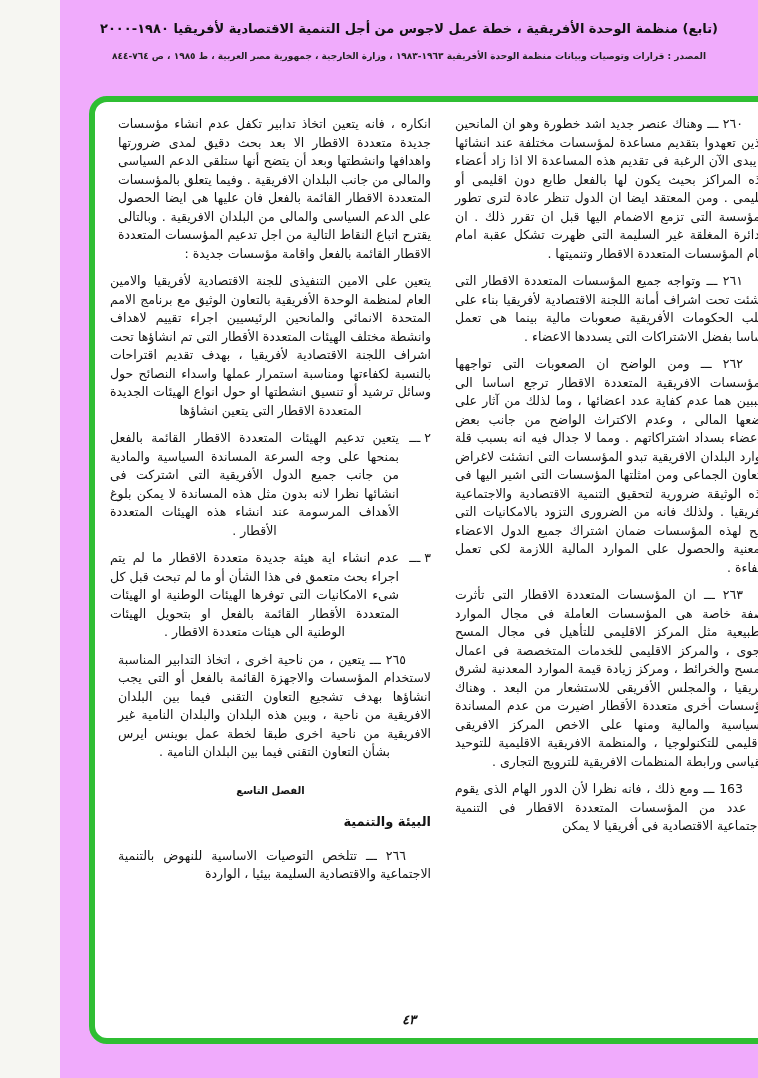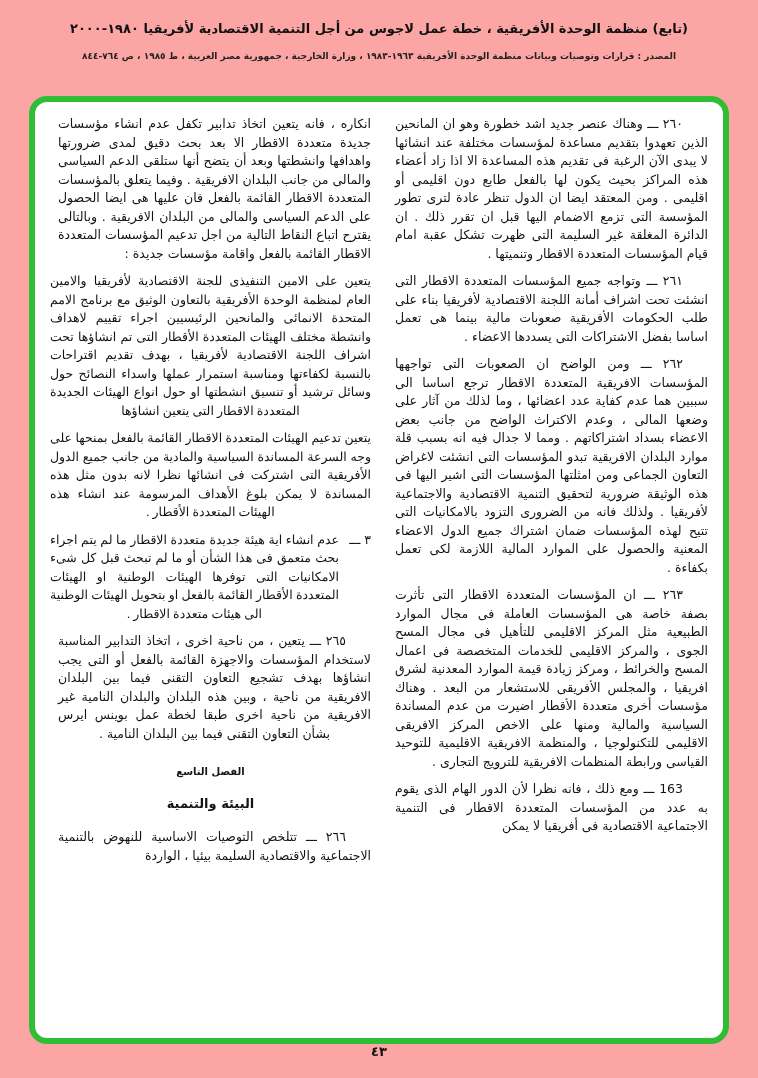"(تابع) منظمة الوحدة الأفريقية ،" .page { background: #fca5a5 -> #f0abfc; width: 758px -> 698px }
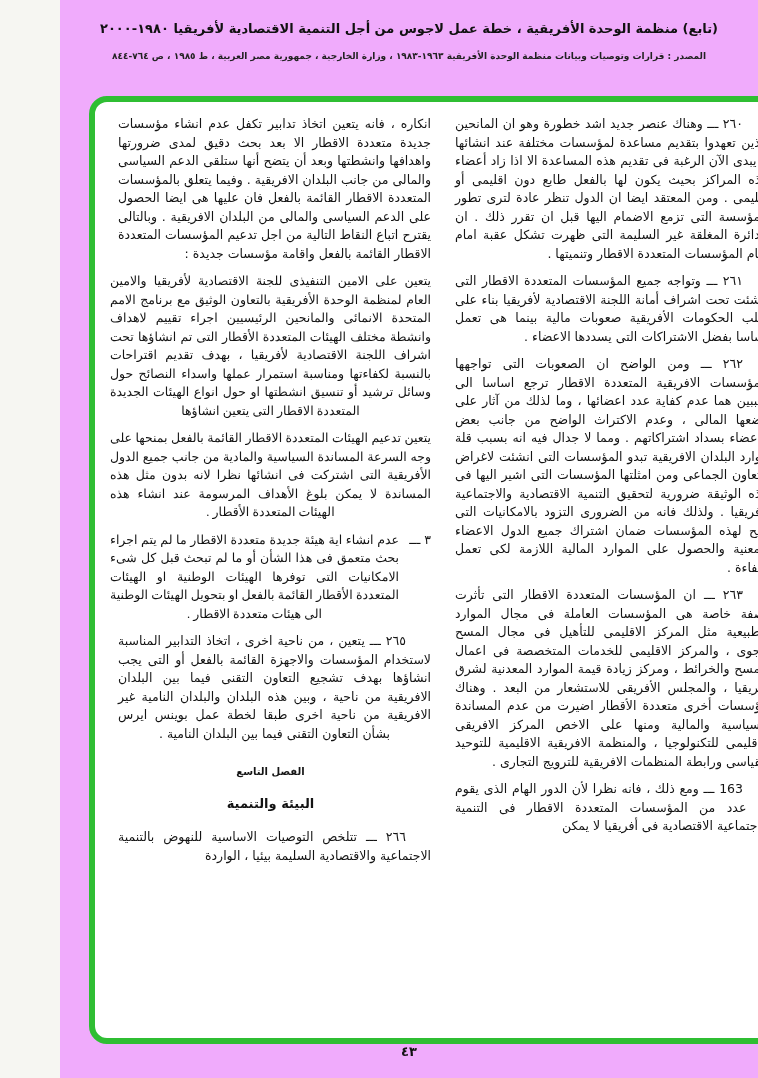"يتعين على الامين التنفيذى للجنة" .list-body { font-family: Liberation Serif, serif -> none }
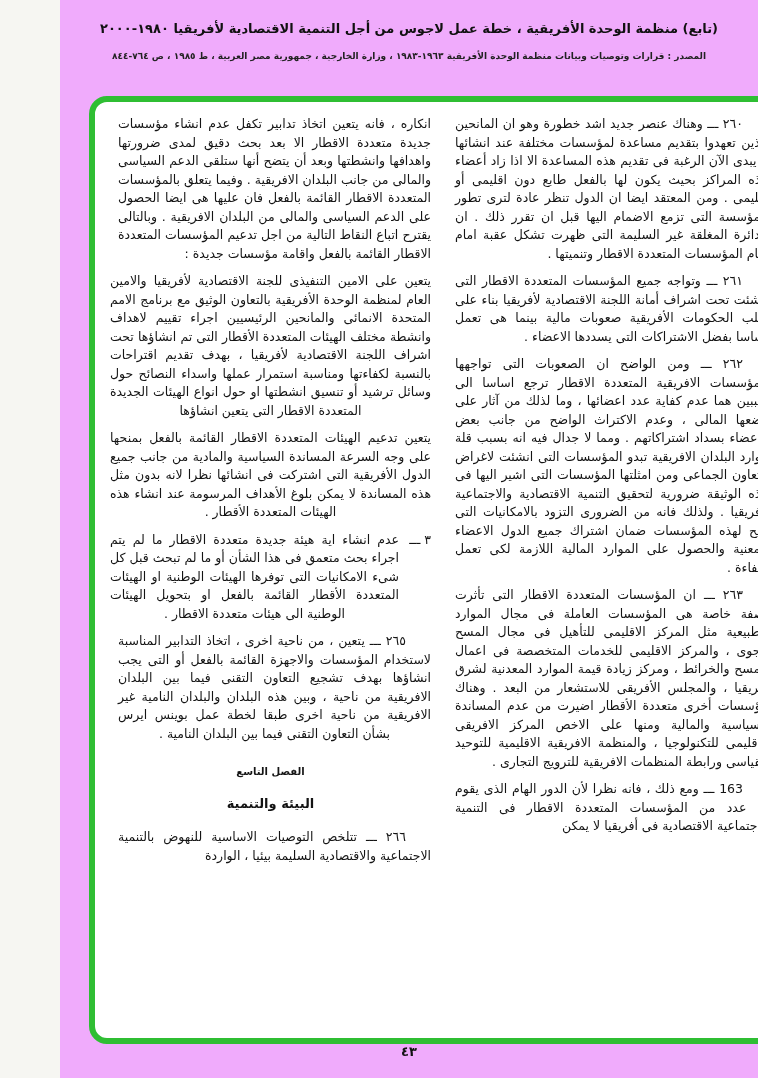"٢ ـــ" span.list-marker { html: none -> <span>٢ ـــ</span> }
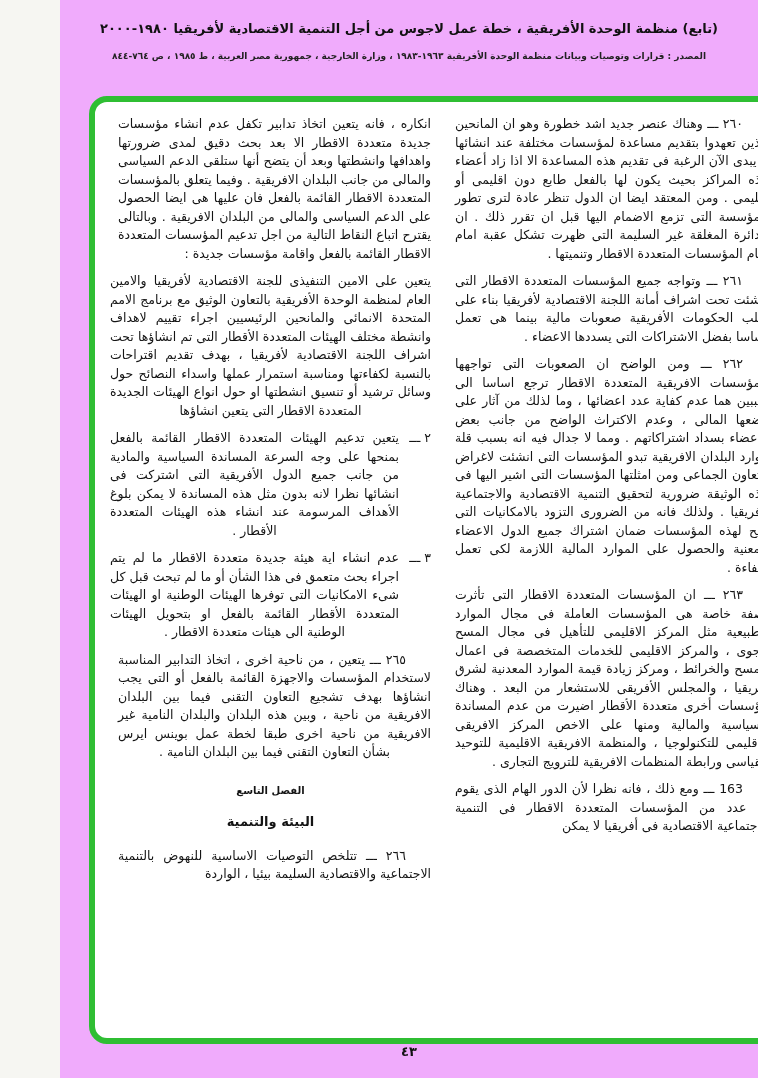"البيئة والتنمية" .section-heading { text-align: center -> right }
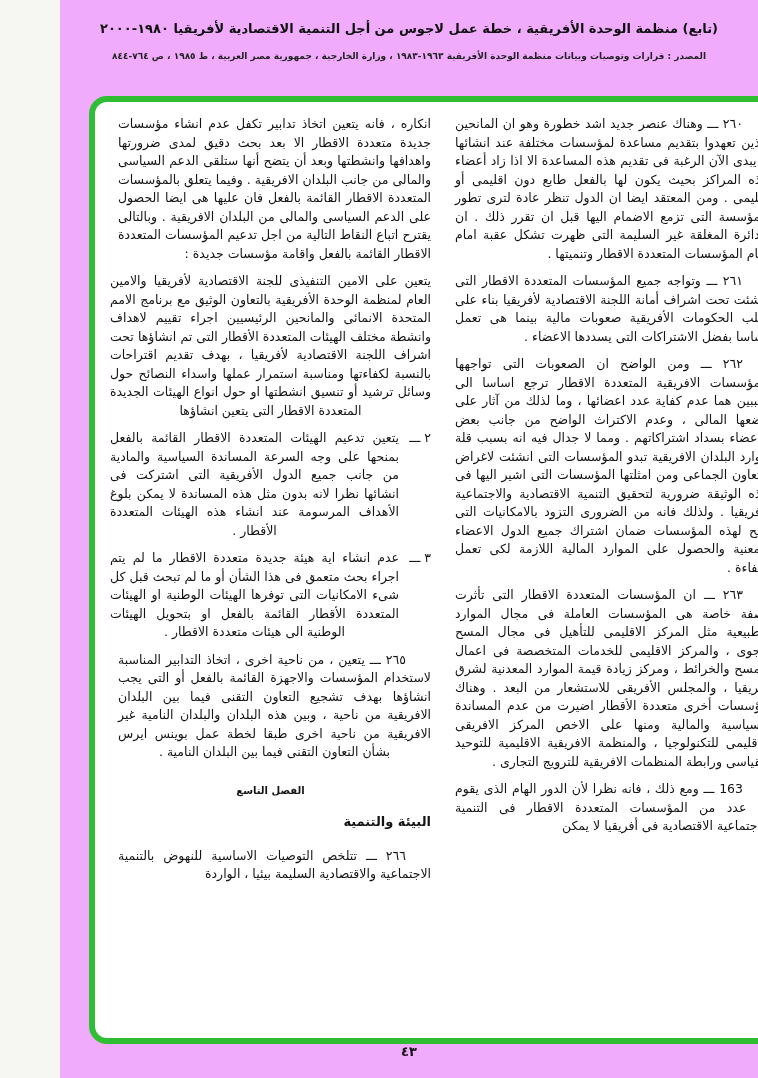"٤٣" .page-number { font-style: none -> italic; top: 1044px -> 1012px }
